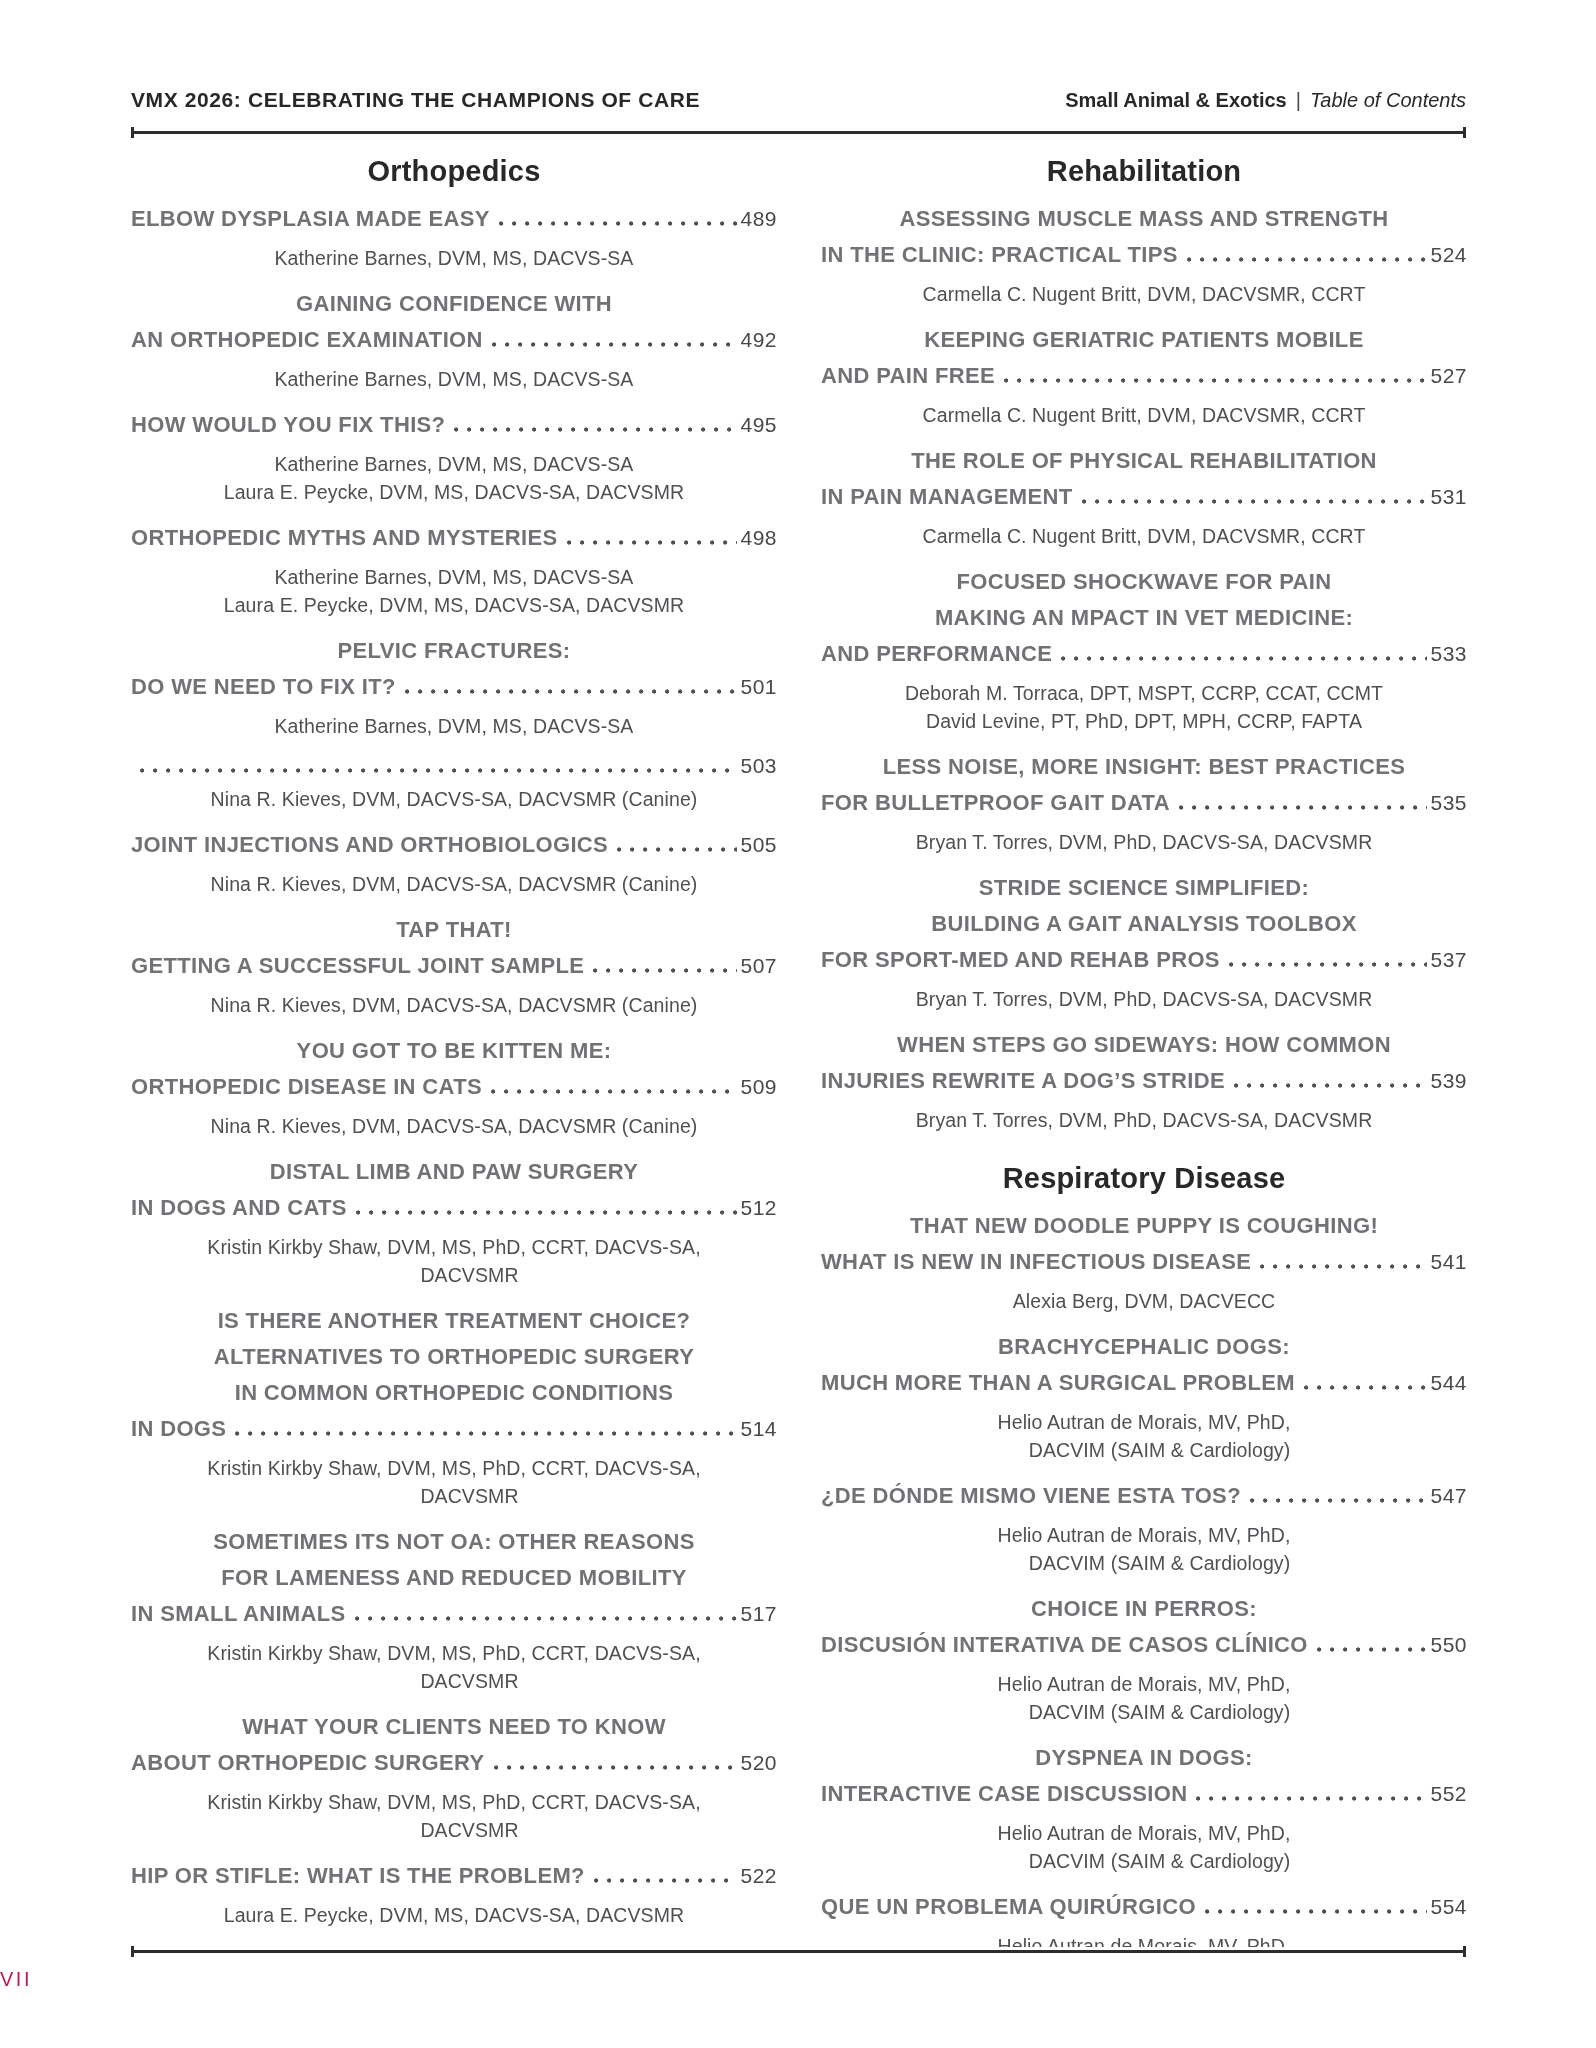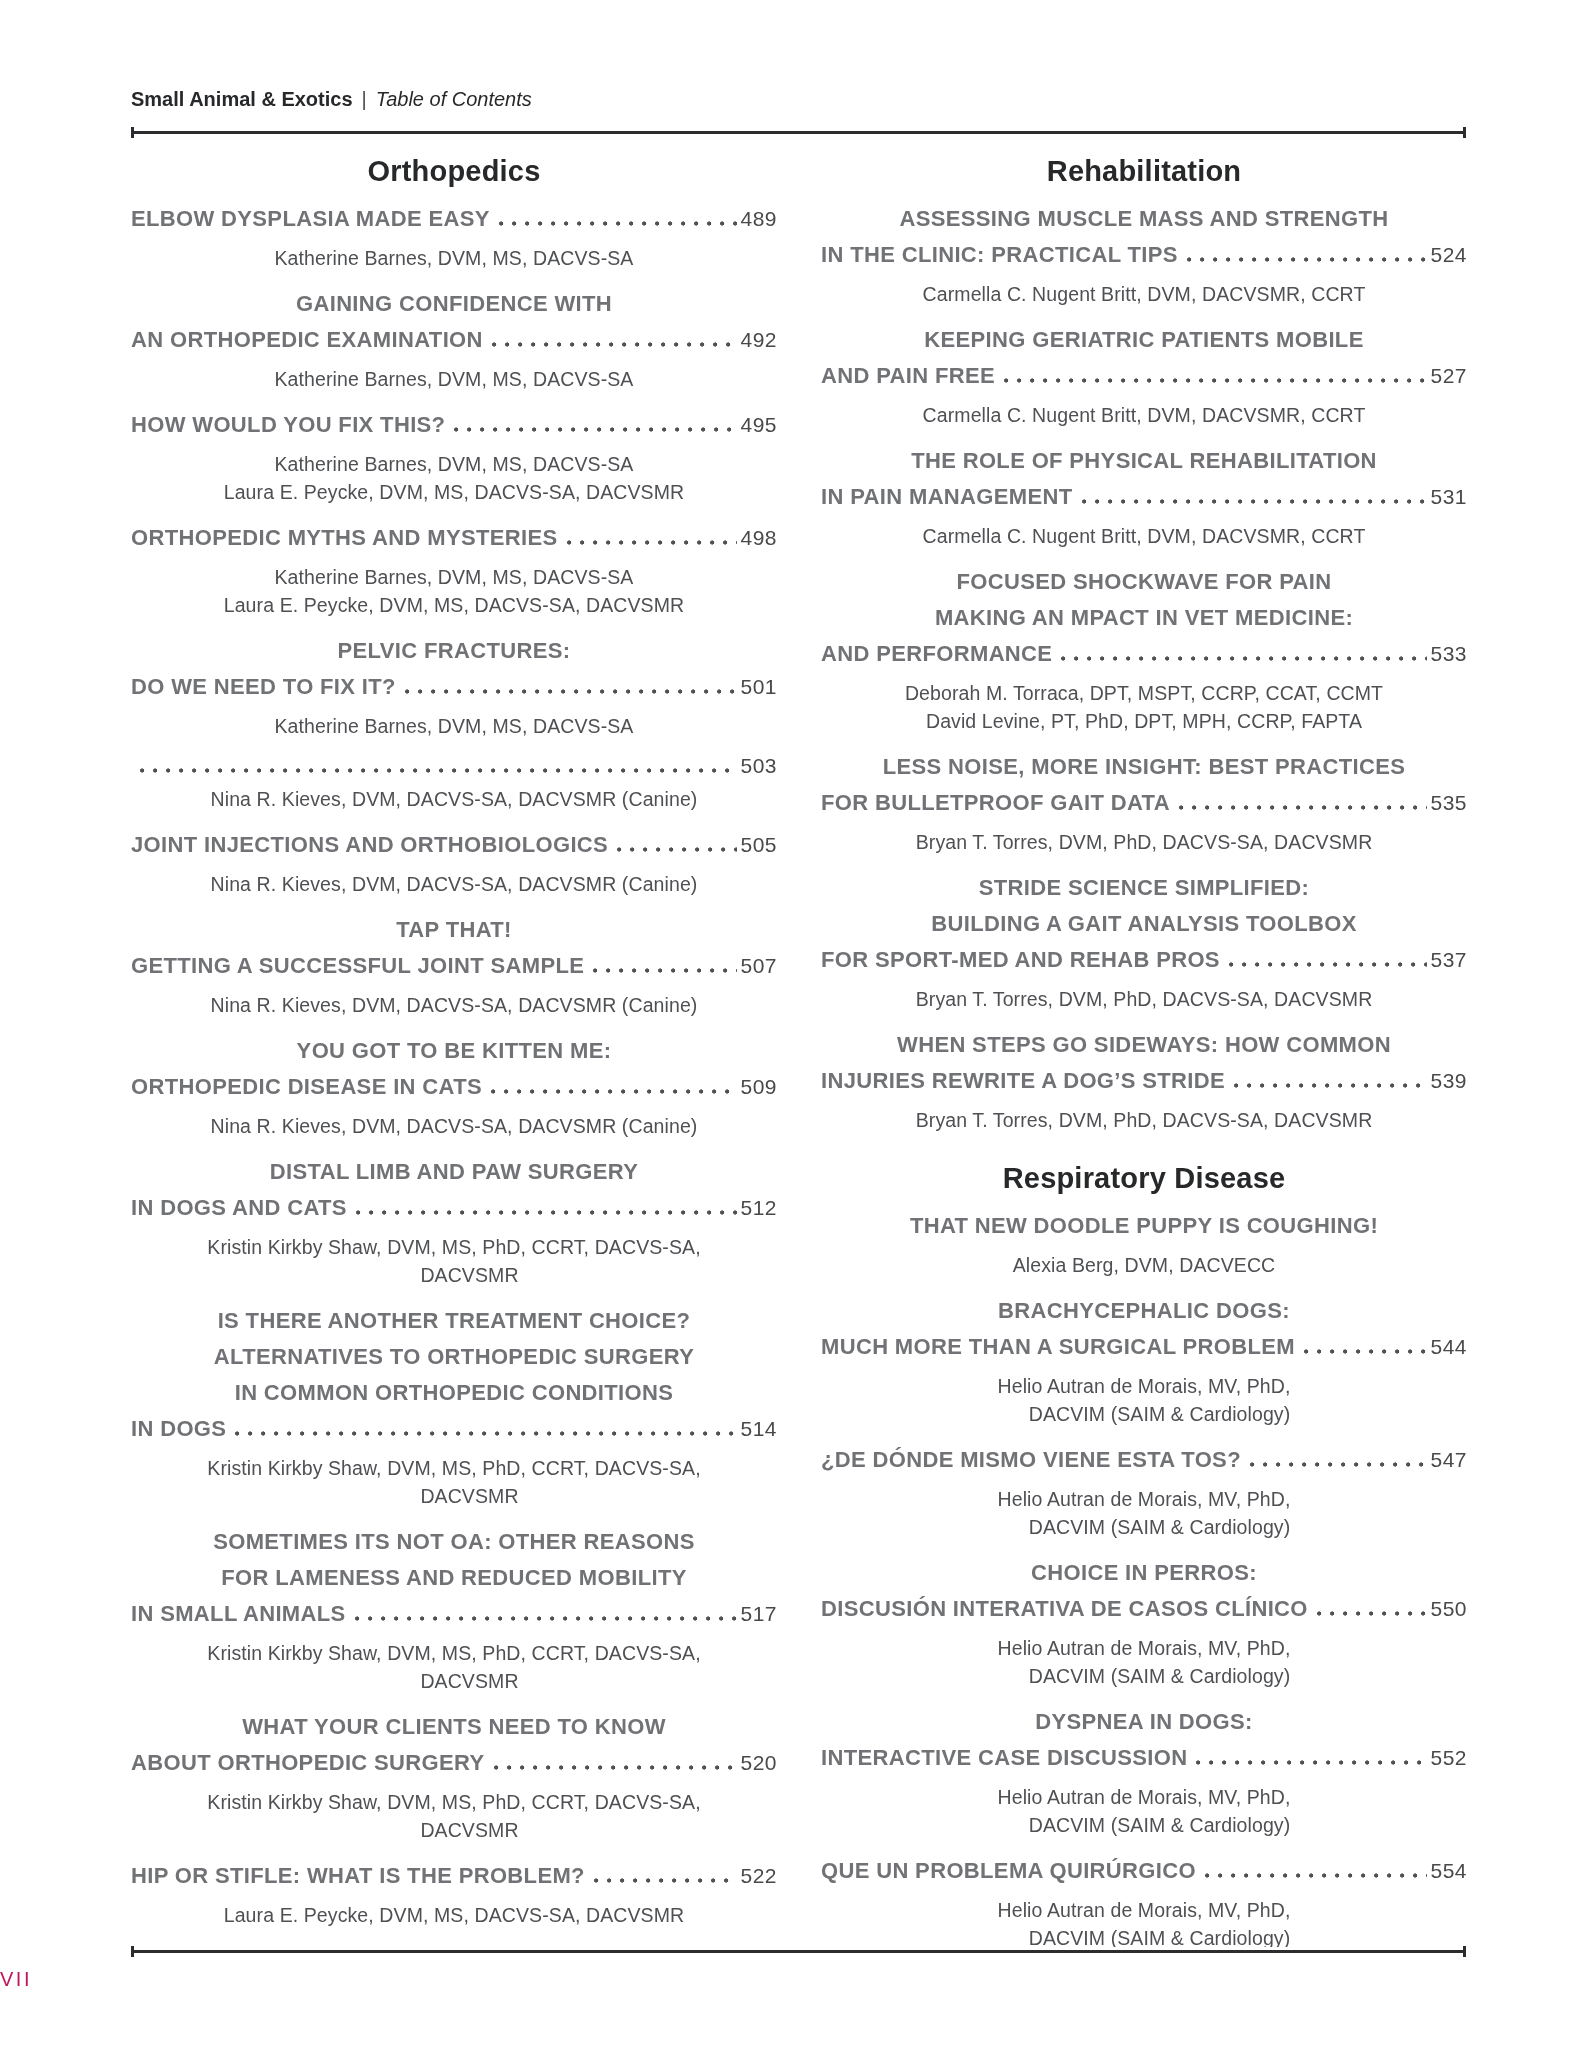"VMX 2026: CELEBRATING THE CHAMPIONS" div.hdr-left { html: none -> <div>VMX 2026: CELEBRATING THE CHAMPIONS OF CARE</div> }
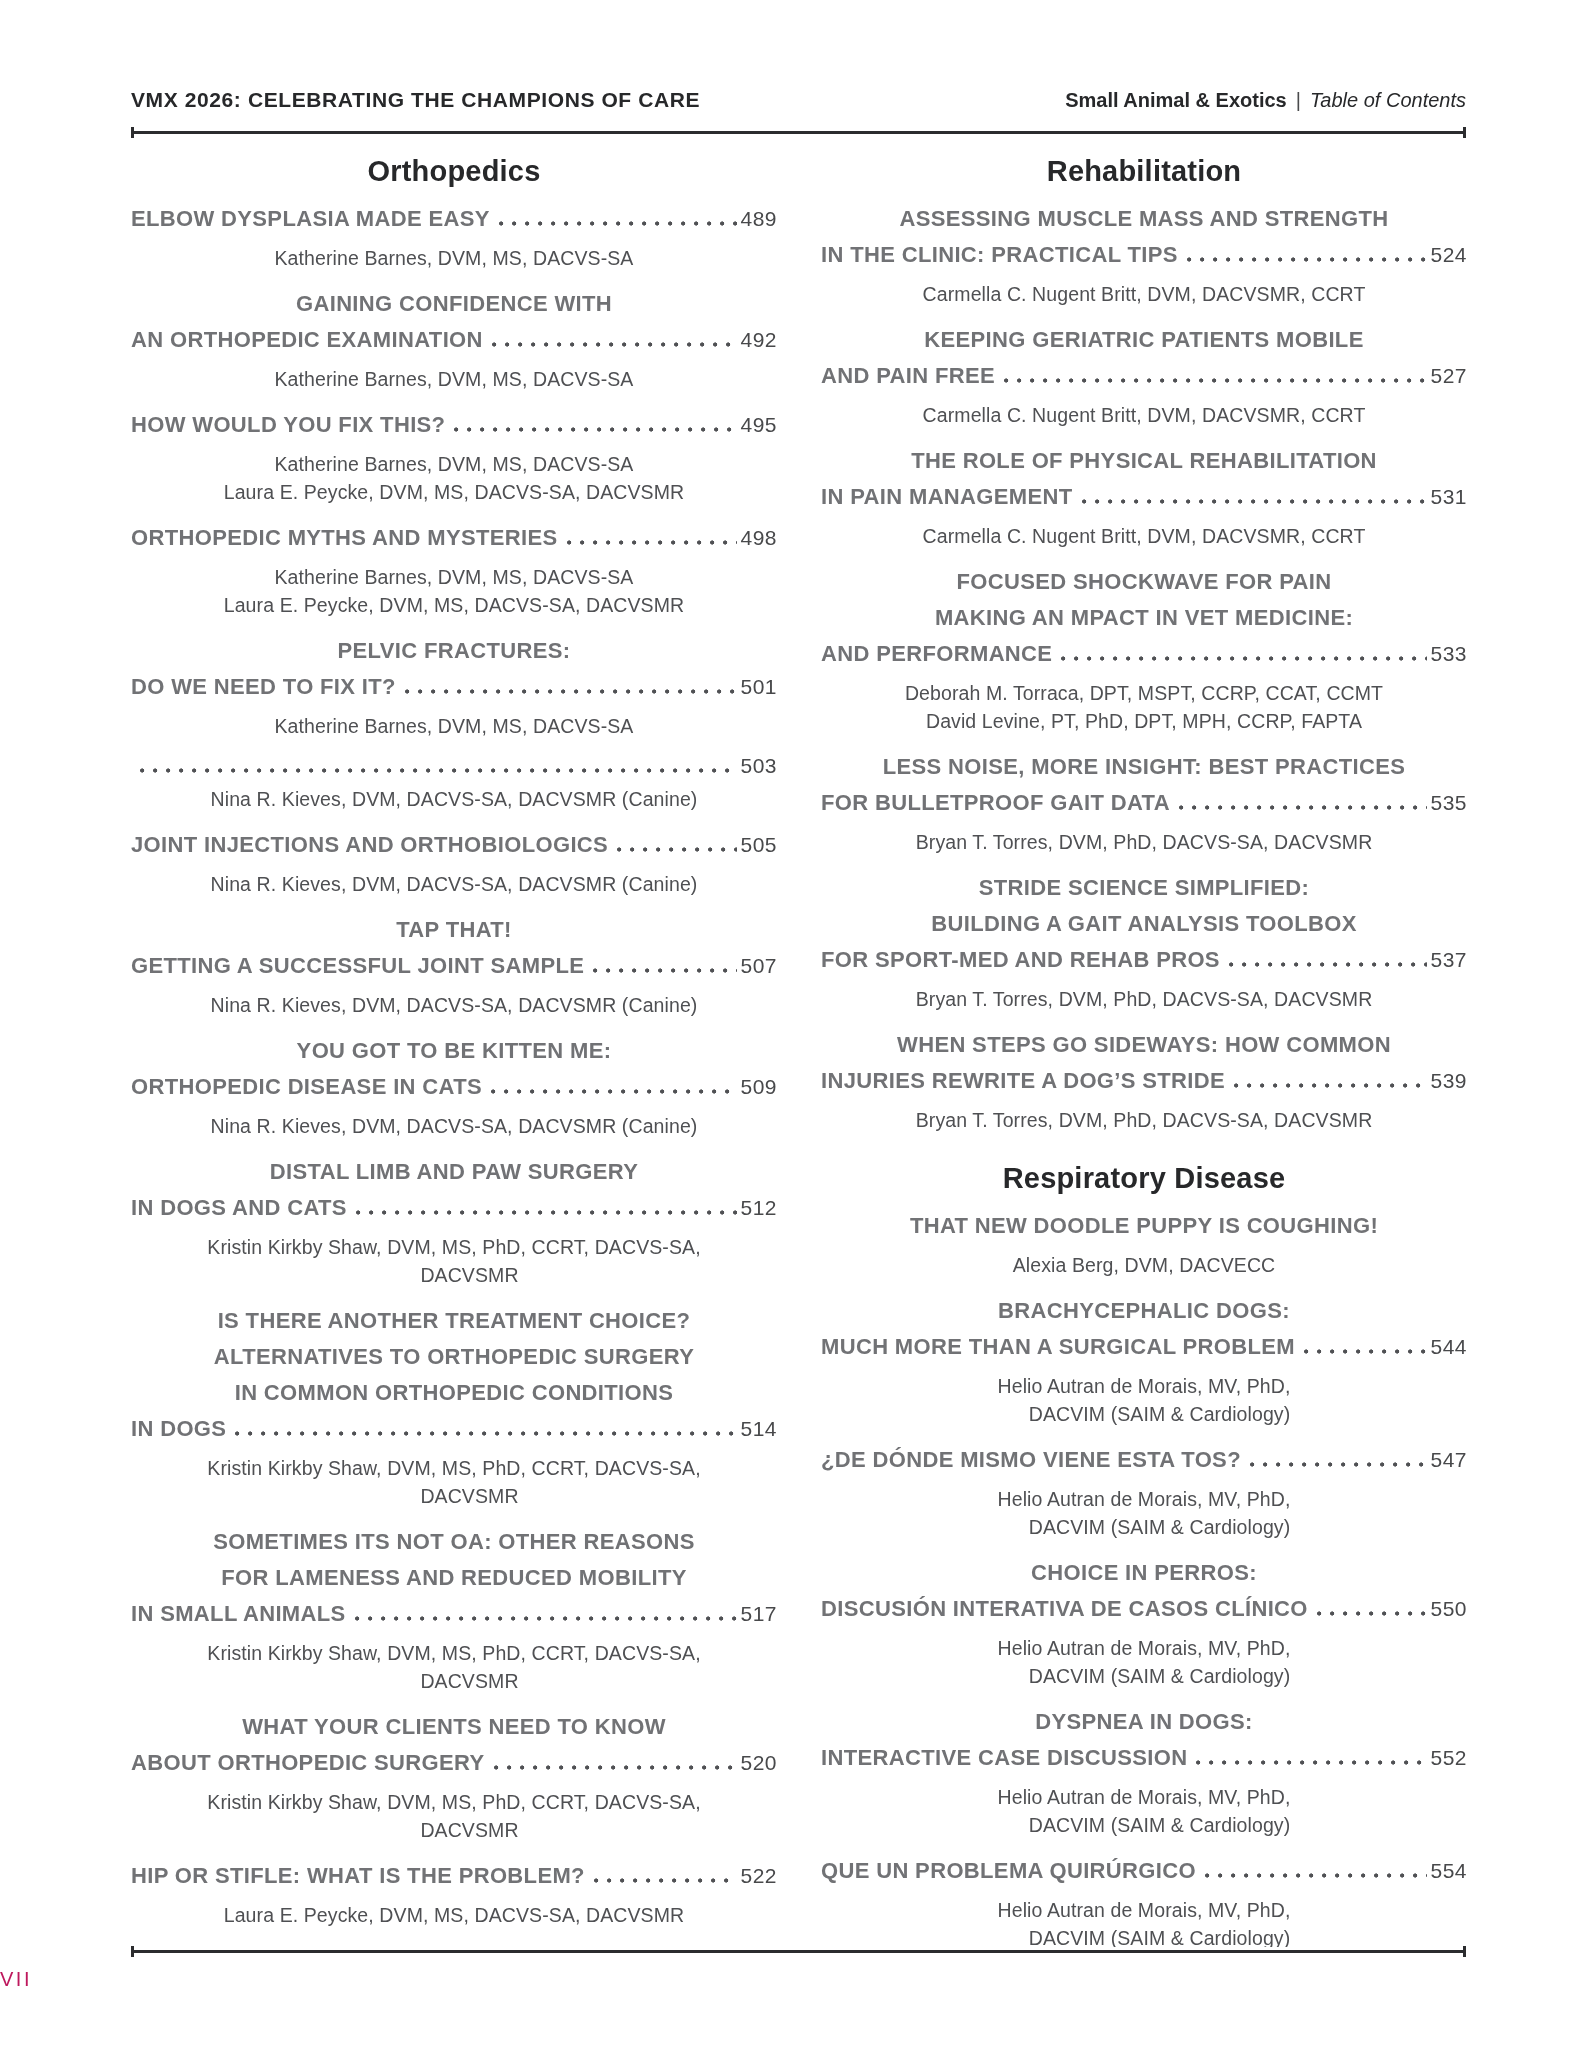"WHAT IS NEW IN INFECTIOUS" div.t-last { html: none -> <div> <span>WHAT IS NEW IN INFECTIOUS DISEASE</span> <span></span> <span>541</span> </div> }
